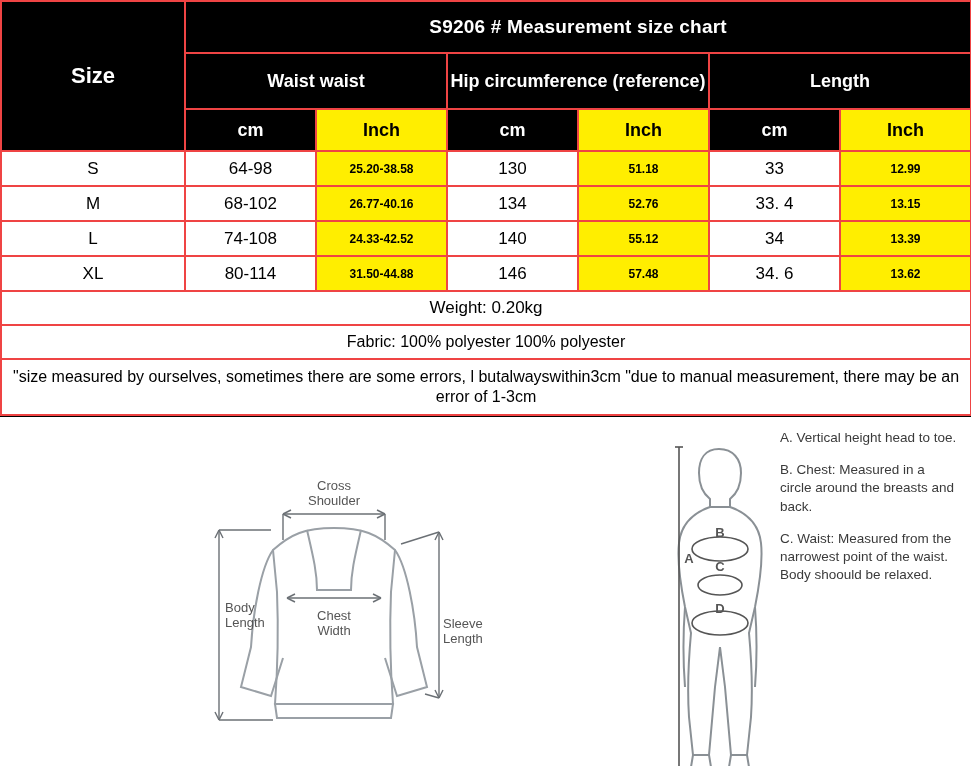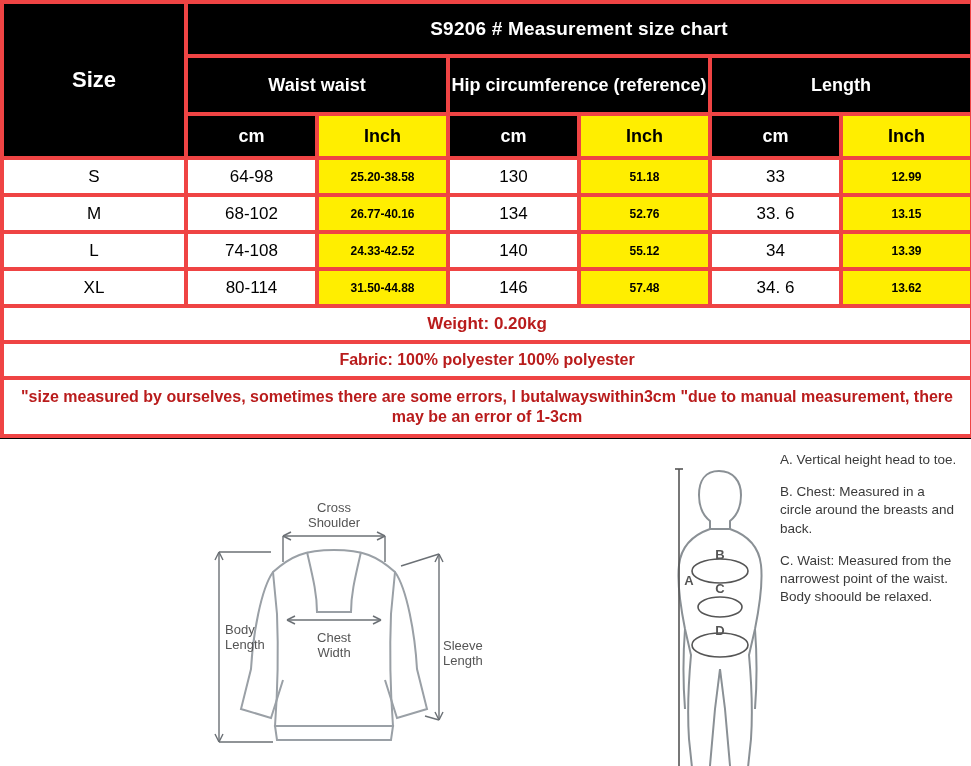"S9206 # Measurement size chart" table.chart td, table.chart th { border: 4px solid #ef4444 -> 2px solid #ef4444 }
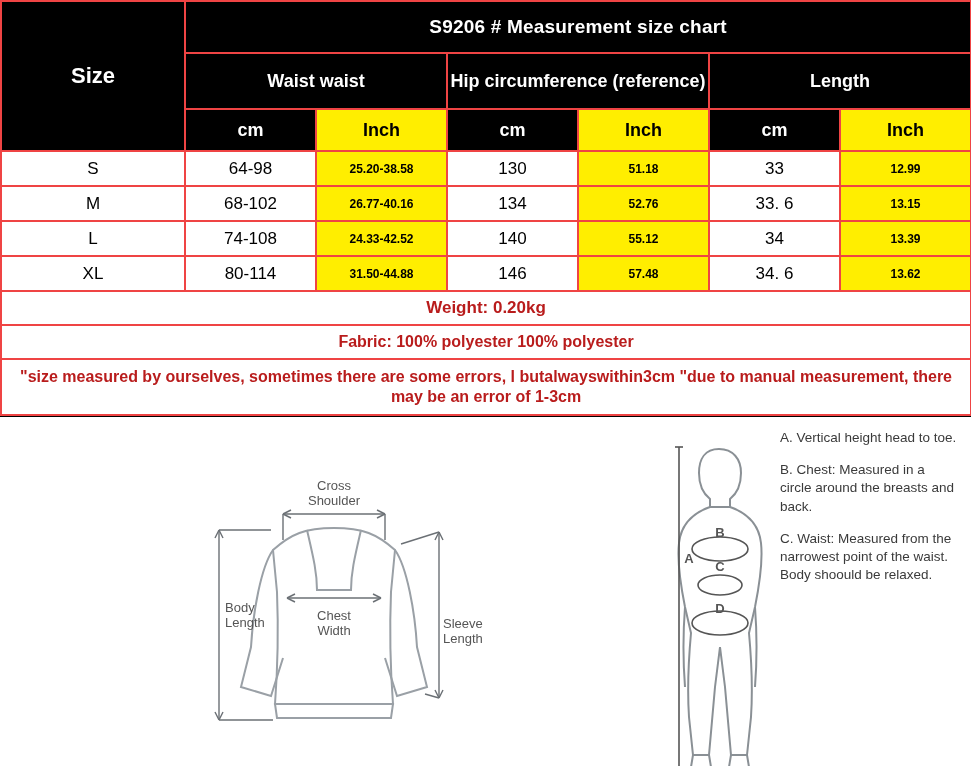"33. 6" td.white { text: 6 -> 4 }
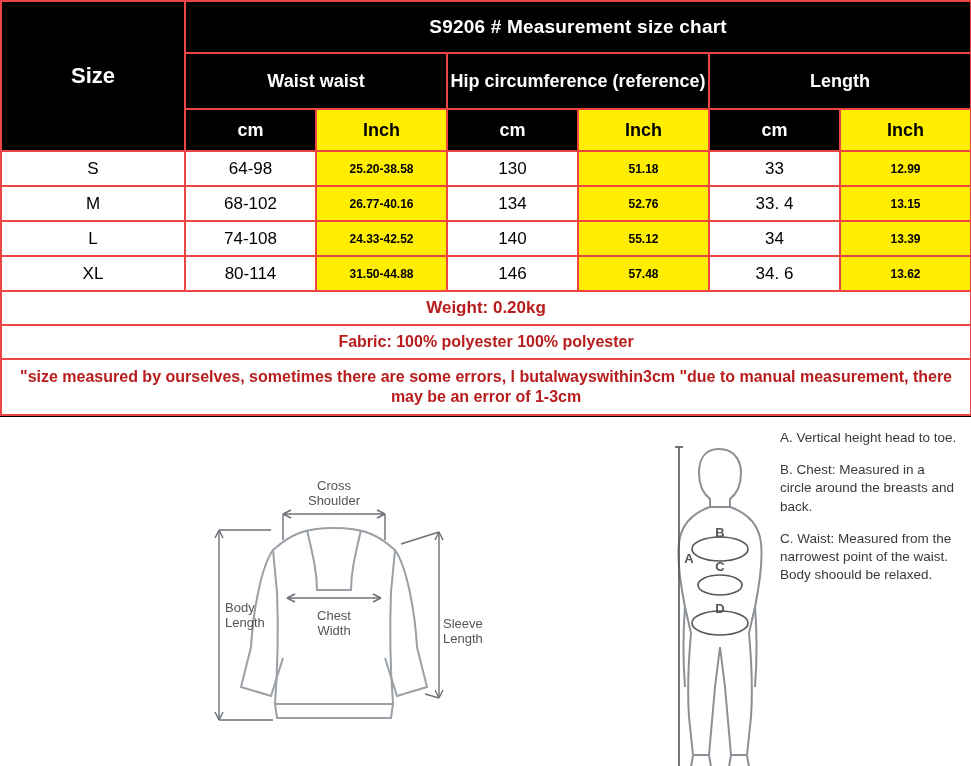"Weight: 0.20kg" .notes td { color: #b91c1c -> #000000; font-weight: bold -> normal }
